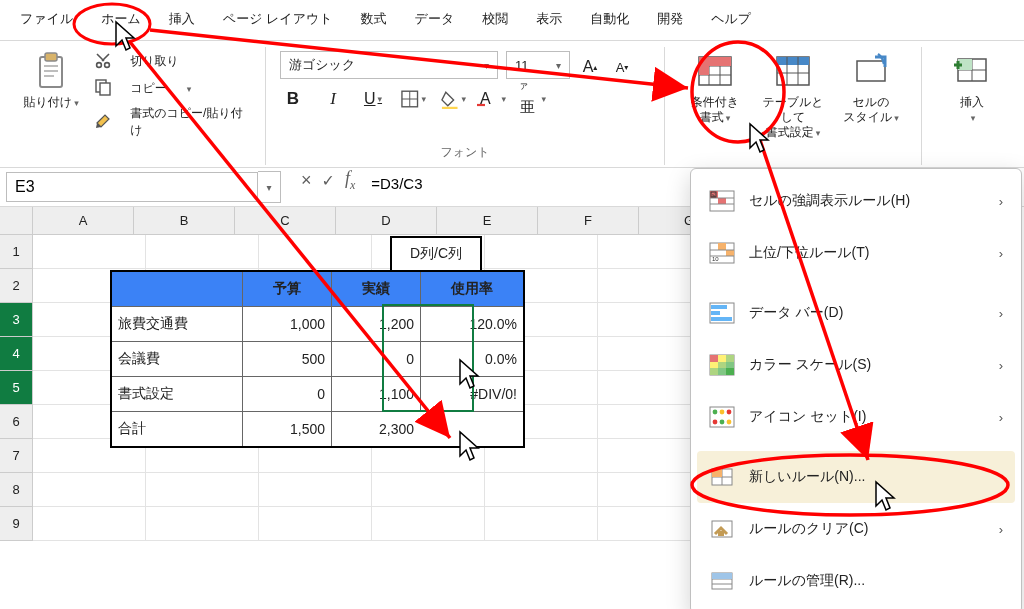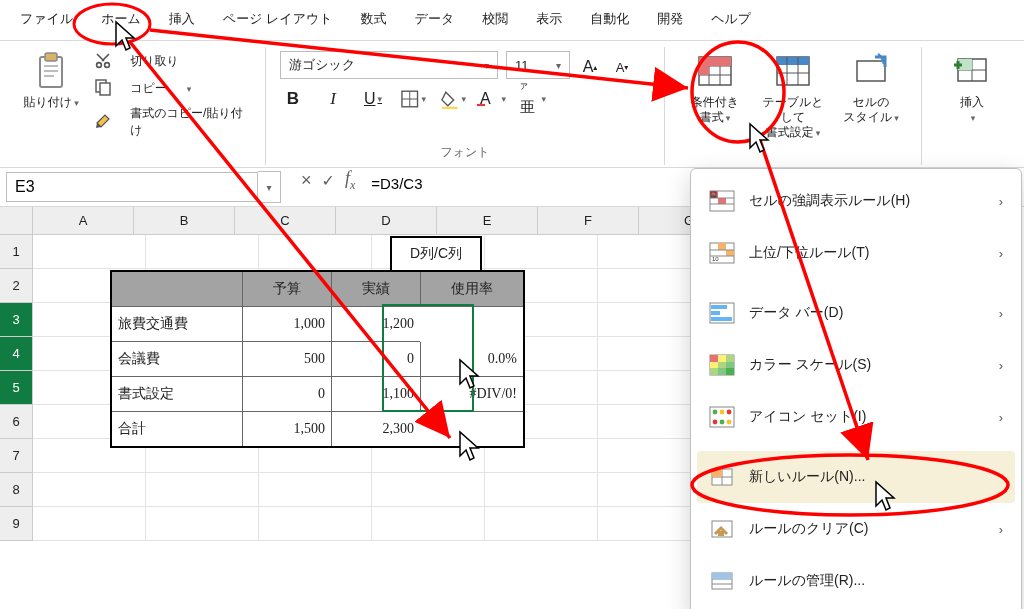"予算" .dt-cell.hdr { background: #a3a3a3 -> #3b82f6; font-weight: 400 -> 700 }
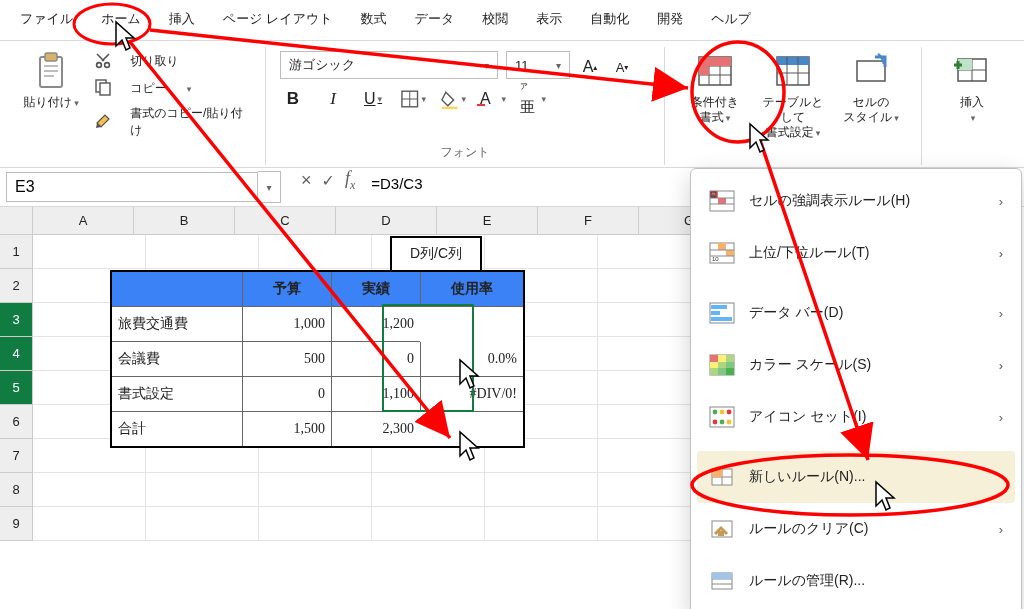"1,000" .dt-cell.num { font-family: Liberation Serif, serif -> none }
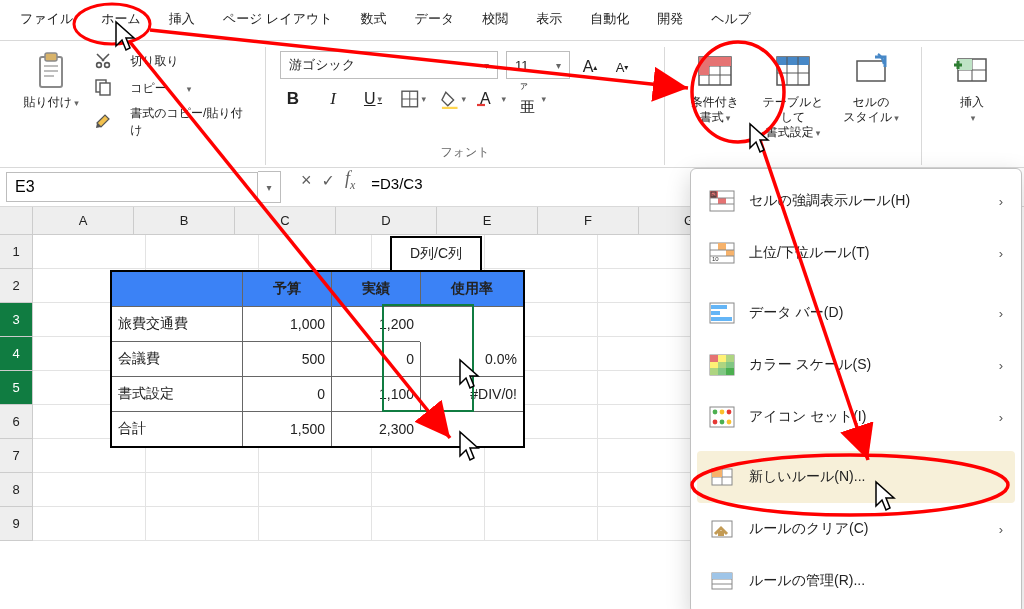"120.0%" div.dt-cell { html: none -> <div>120.0%</div> }
